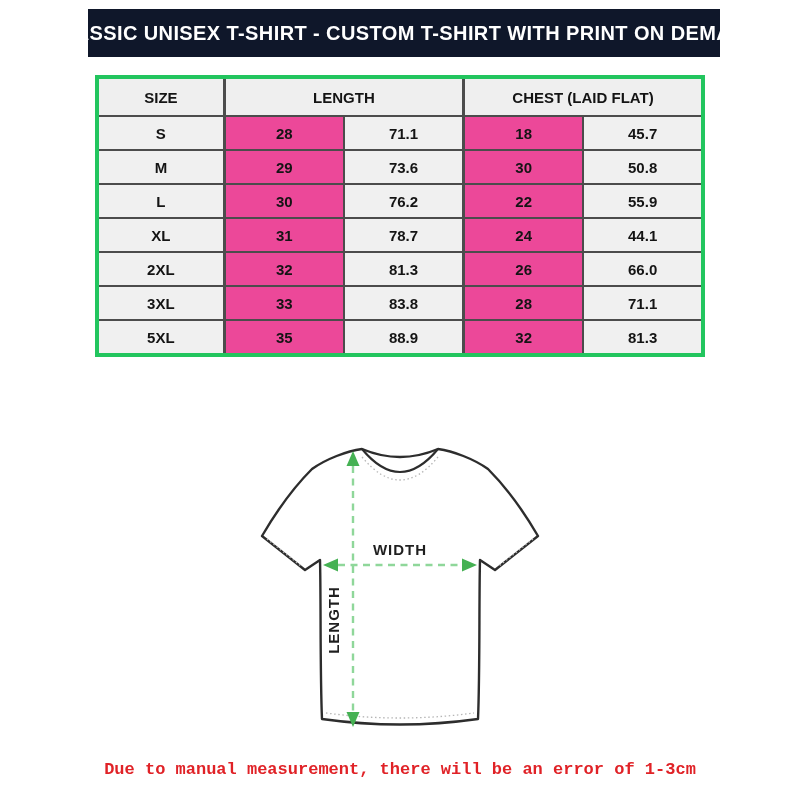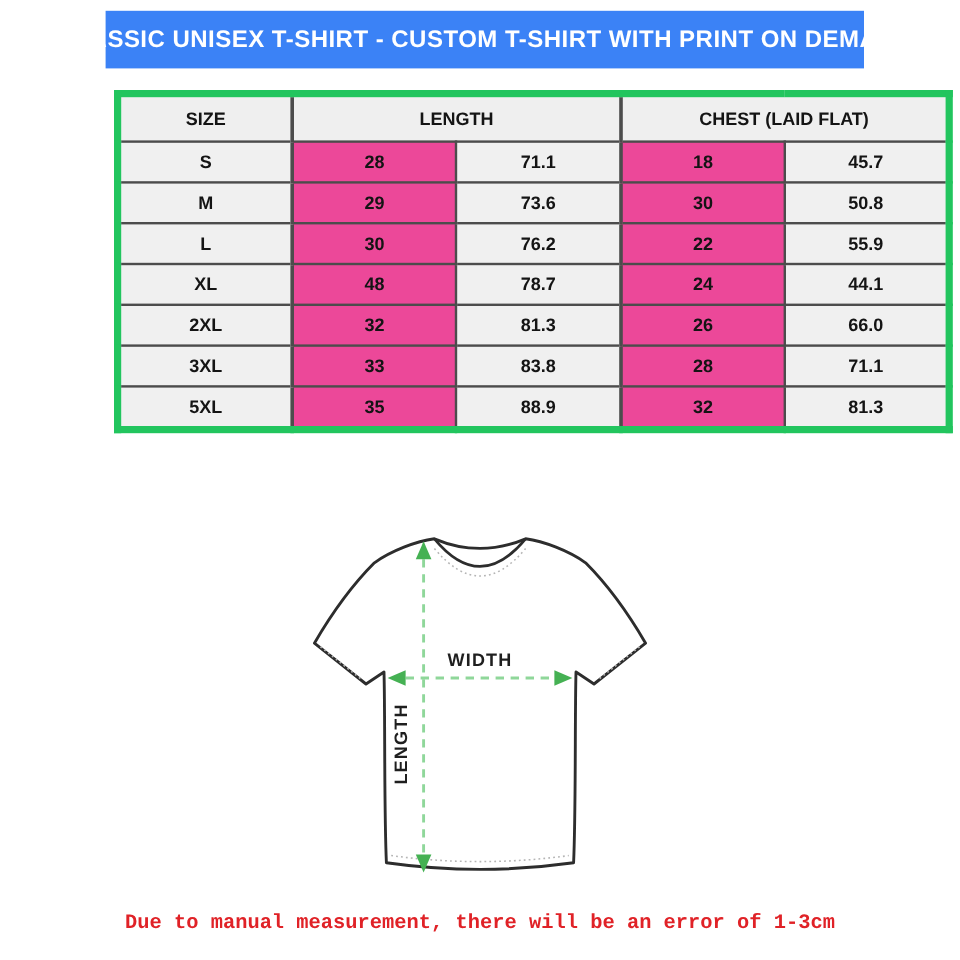"CLASSIC UNISEX T-SHIRT - CUSTOM" .banner { background: #3b82f6 -> #0f172a }
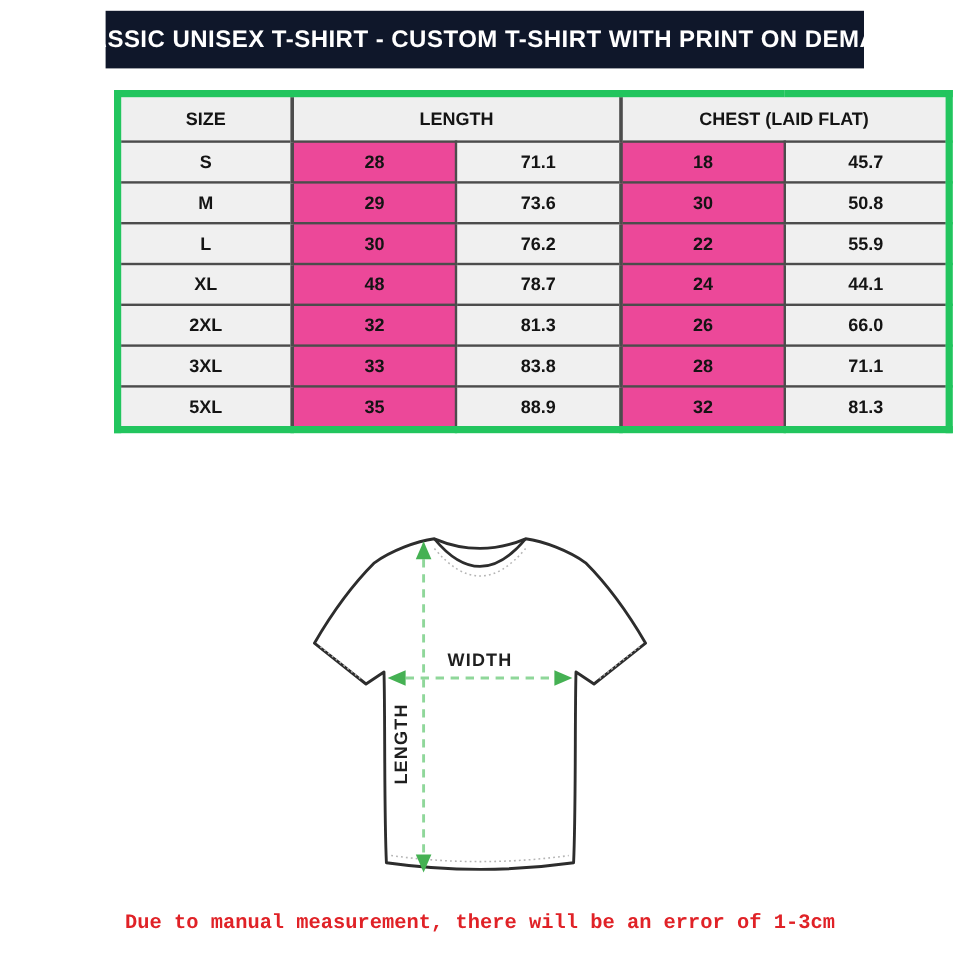"SIZE" table.size-table { border: 6px solid #22c55e -> 4px solid #22c55e; width: 699px -> 610px }
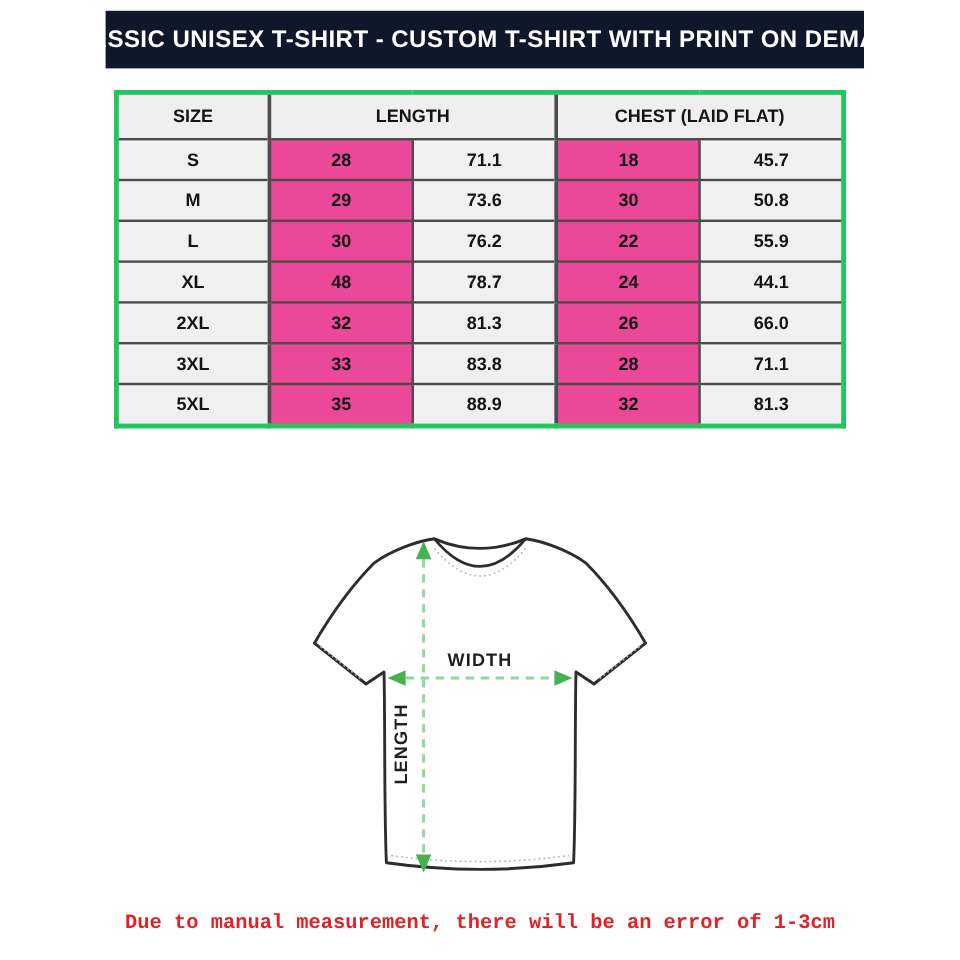"48" td.plain { text: 48 -> 31 }
